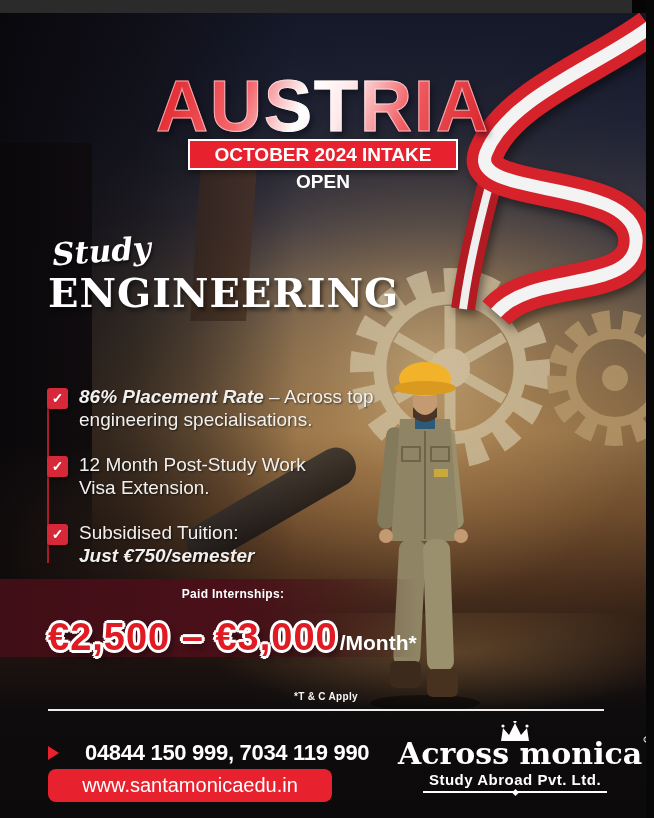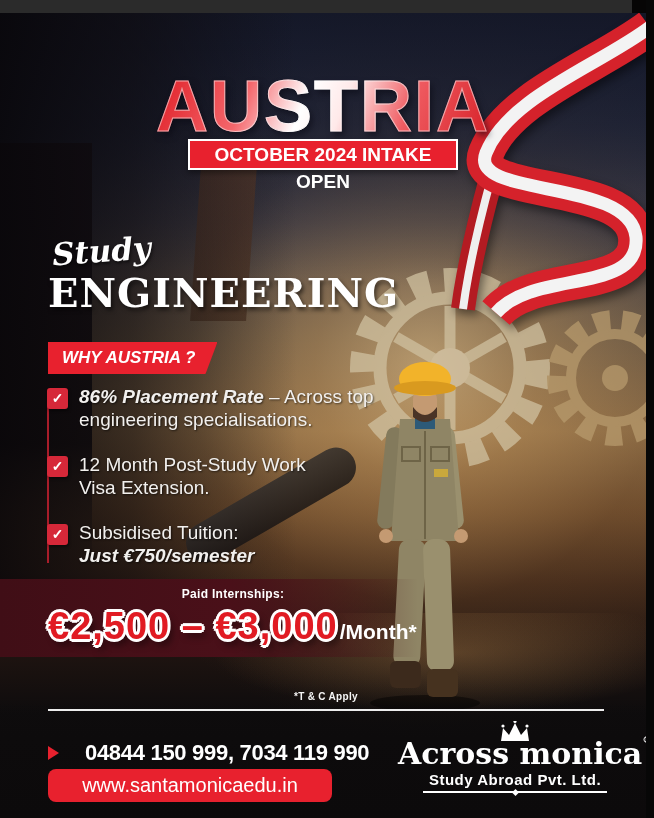"WHY AUSTRIA ?" div.why-badge { html: <div>WHY AUSTRIA ?</div> -> none }
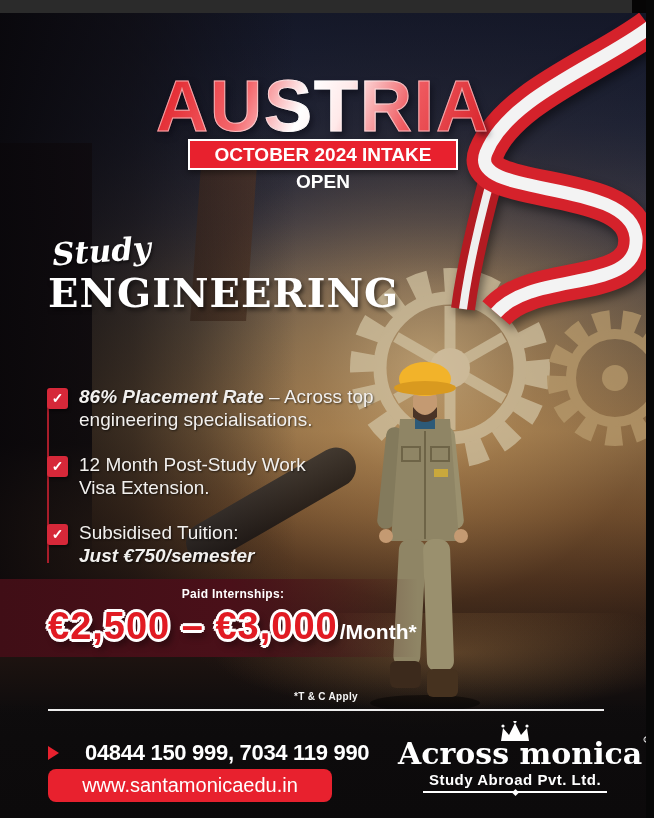"€2,500 – €3,000" .band-price-row { margin-top: 4px -> 15px }
